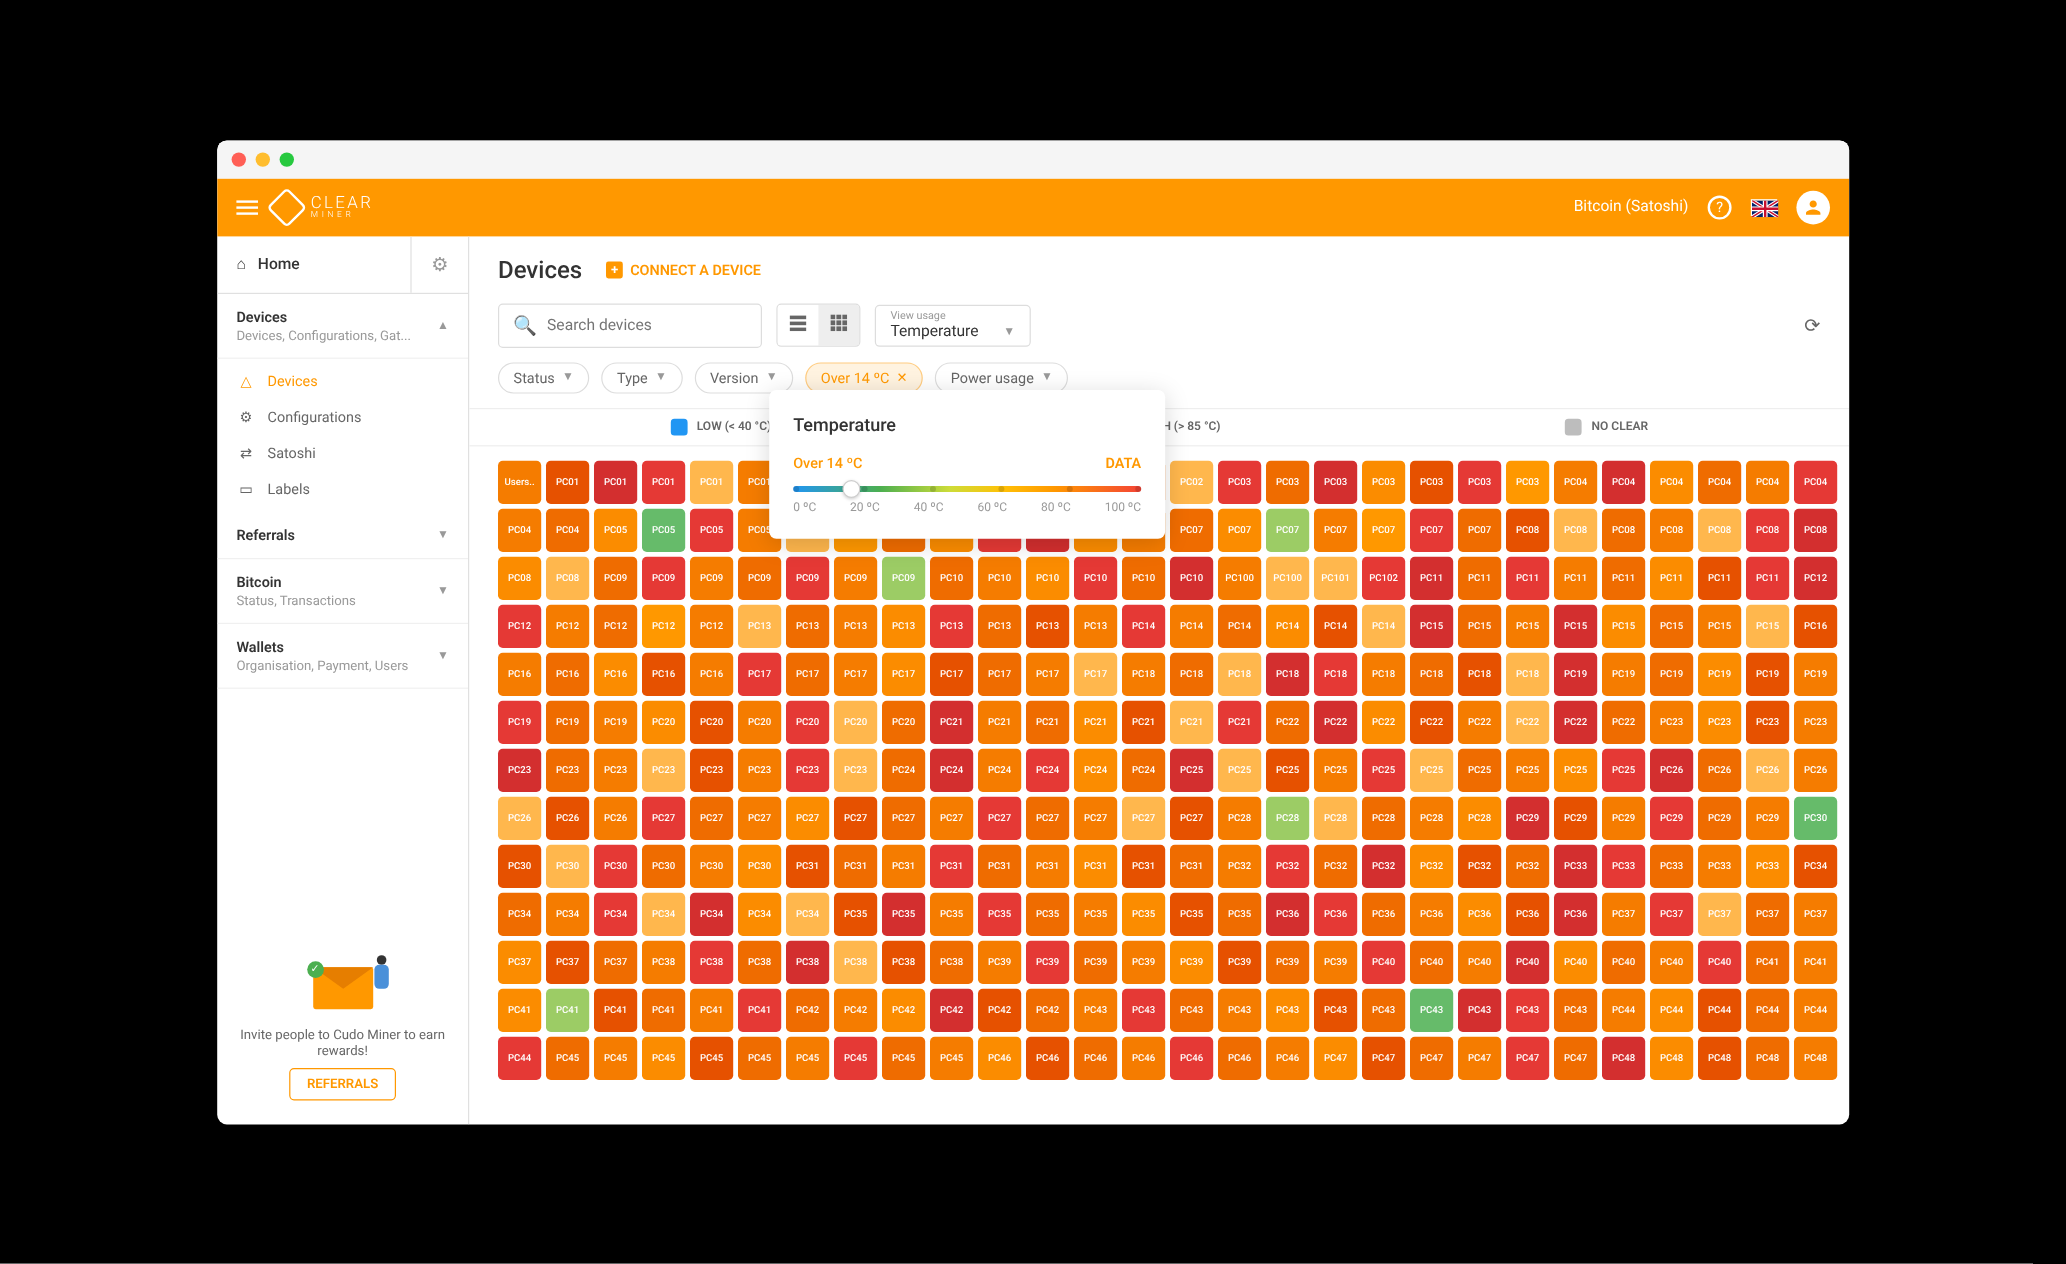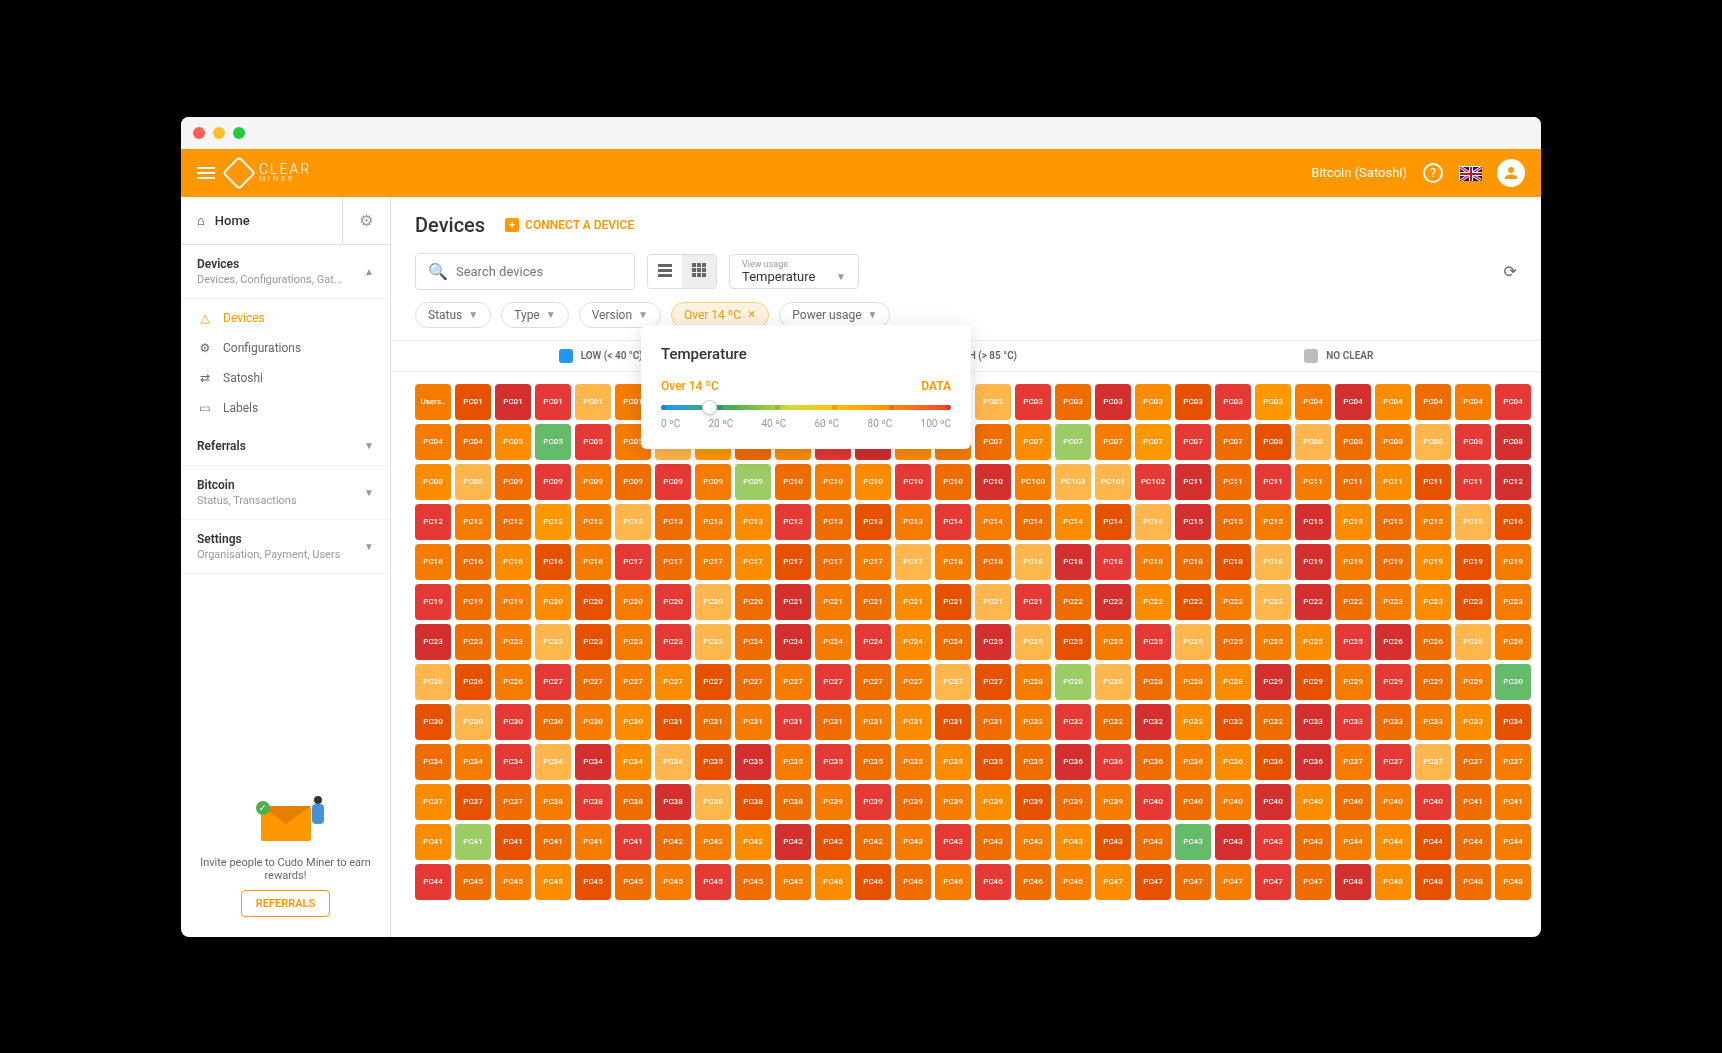"Settings" div.sb-section-title { text: Settings -> Wallets }
